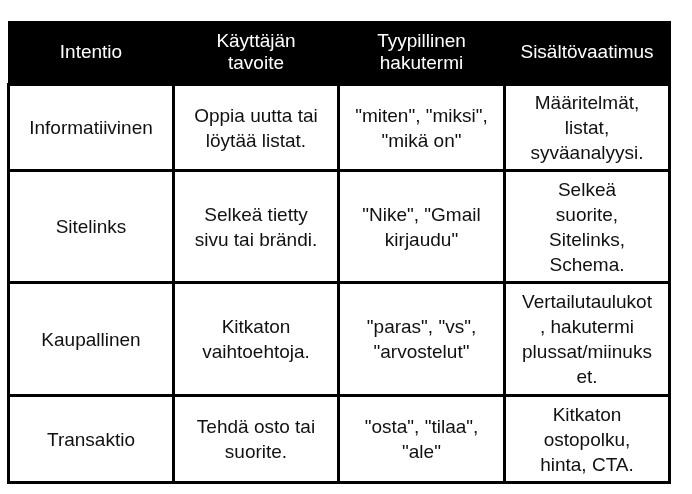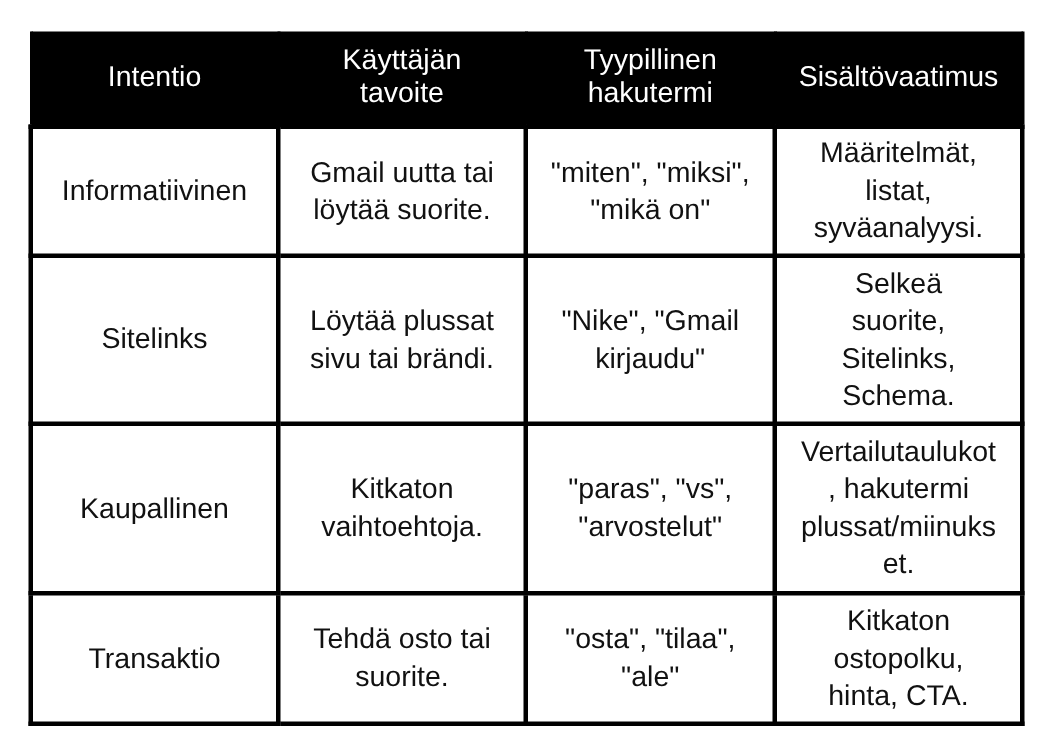"Intentio" table.intent { left: 19px -> 7px }
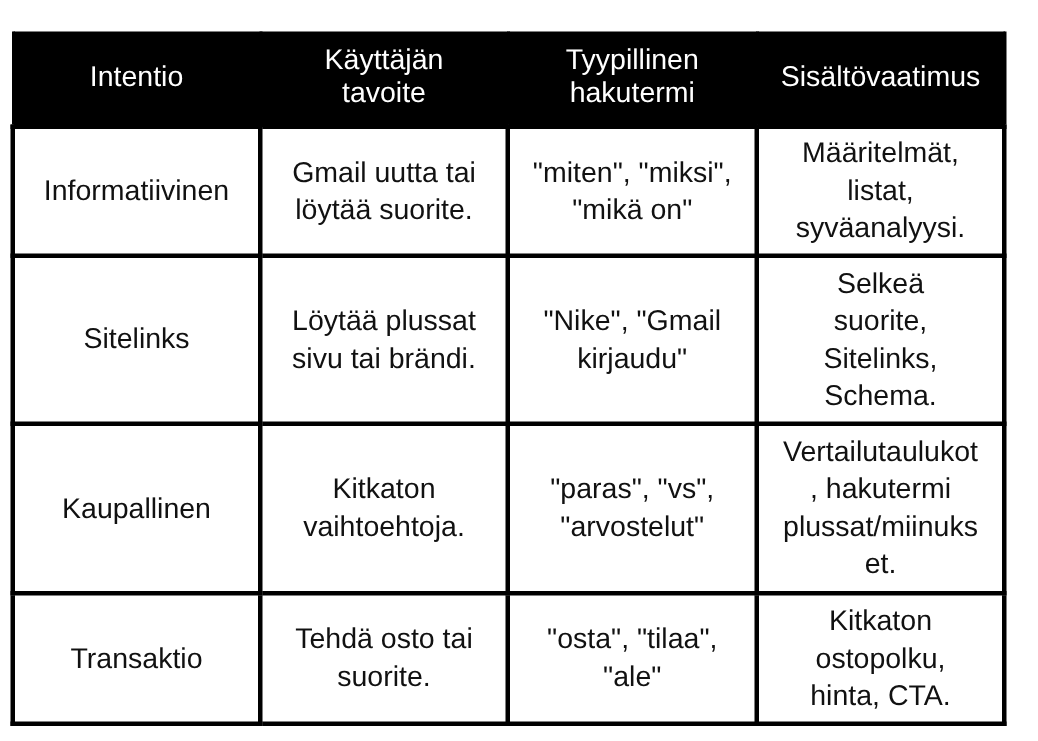"Gmail uutta tai" span.line { text: Gmail -> Oppia }
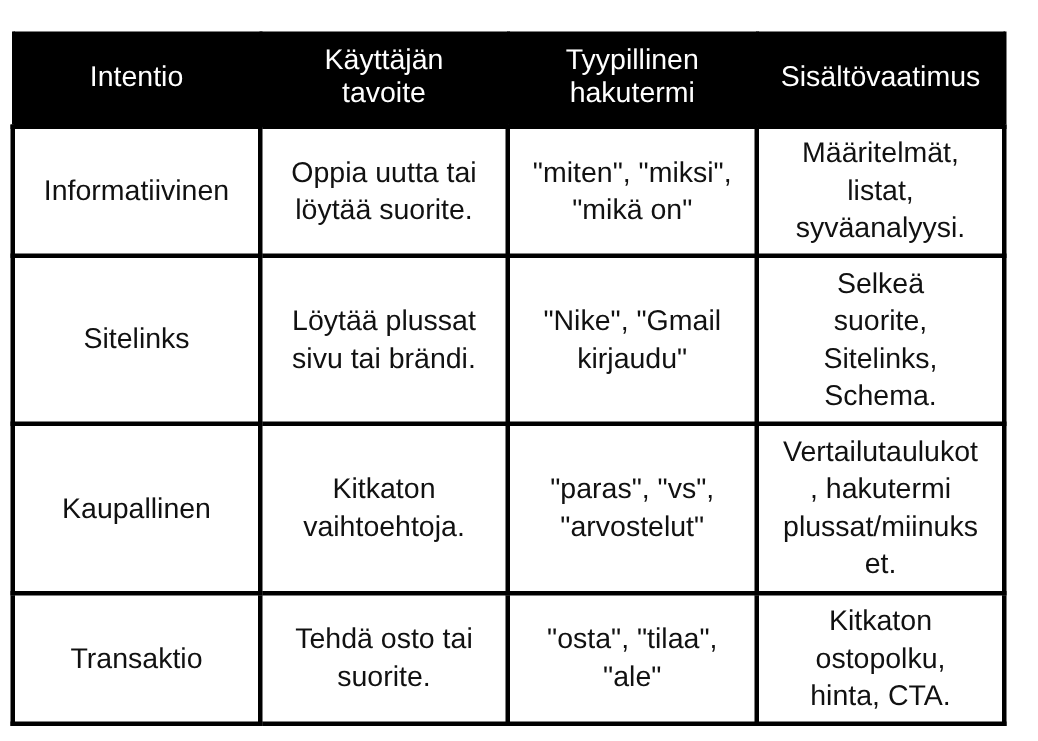"löytää suorite." span.line { text: suorite -> listat }
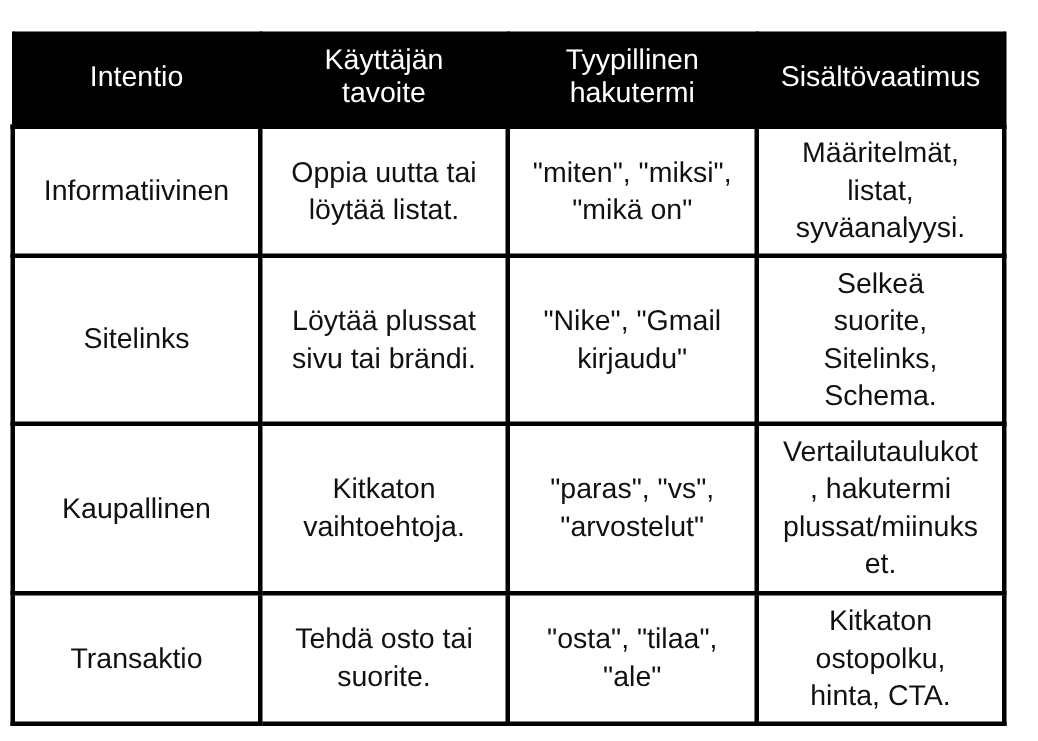"Löytää plussat" span.line { text: Löytää plussat -> Selkeä tietty }
